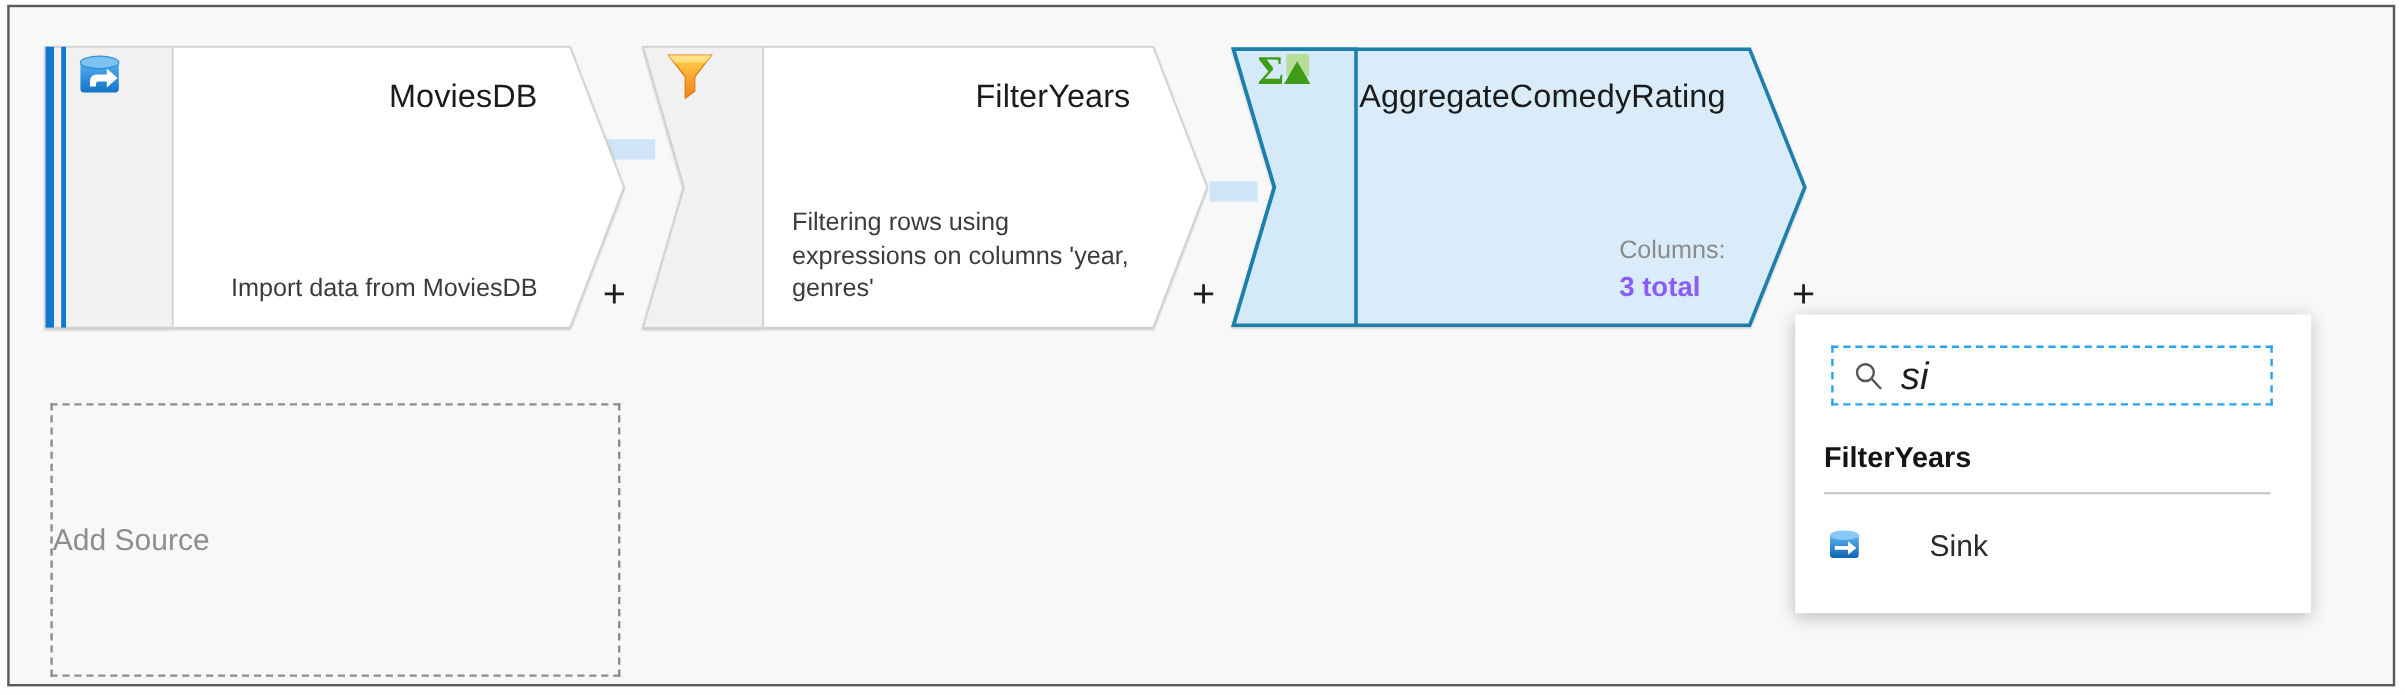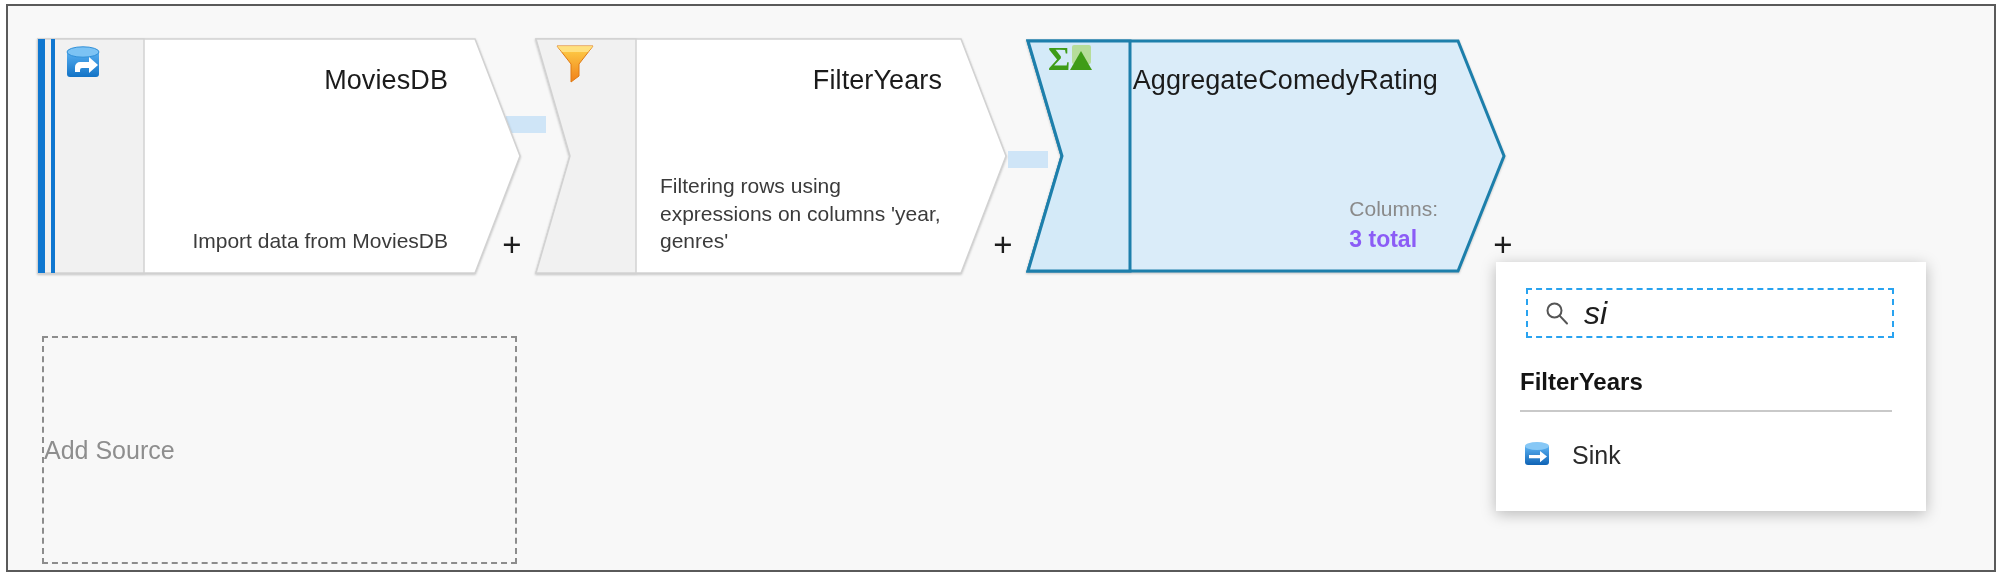"Sink" .opt { gap: none -> 36px }
